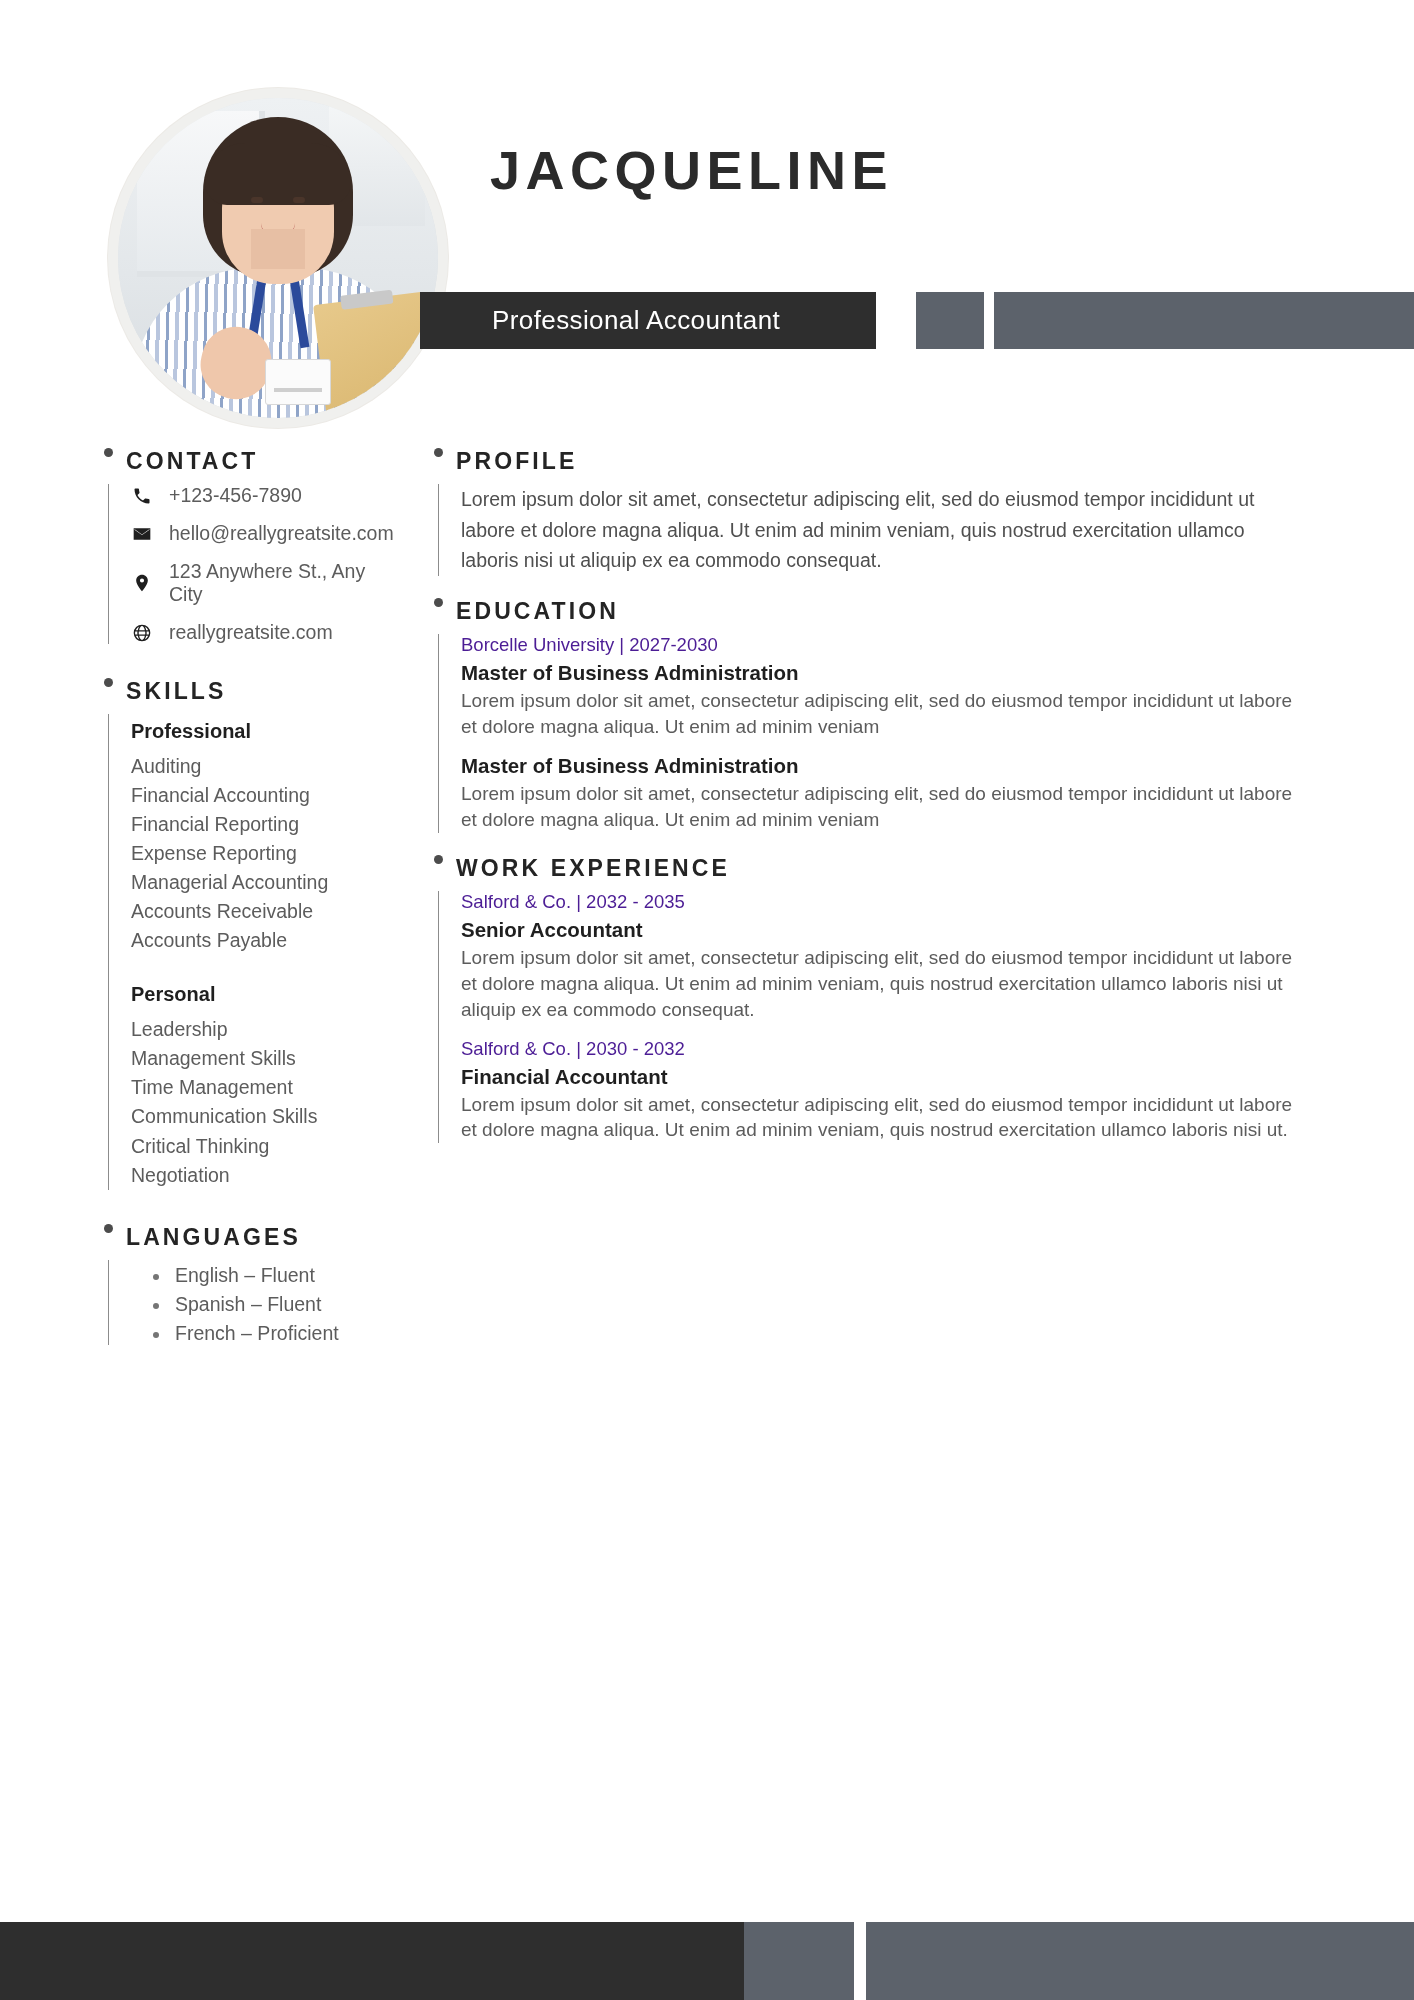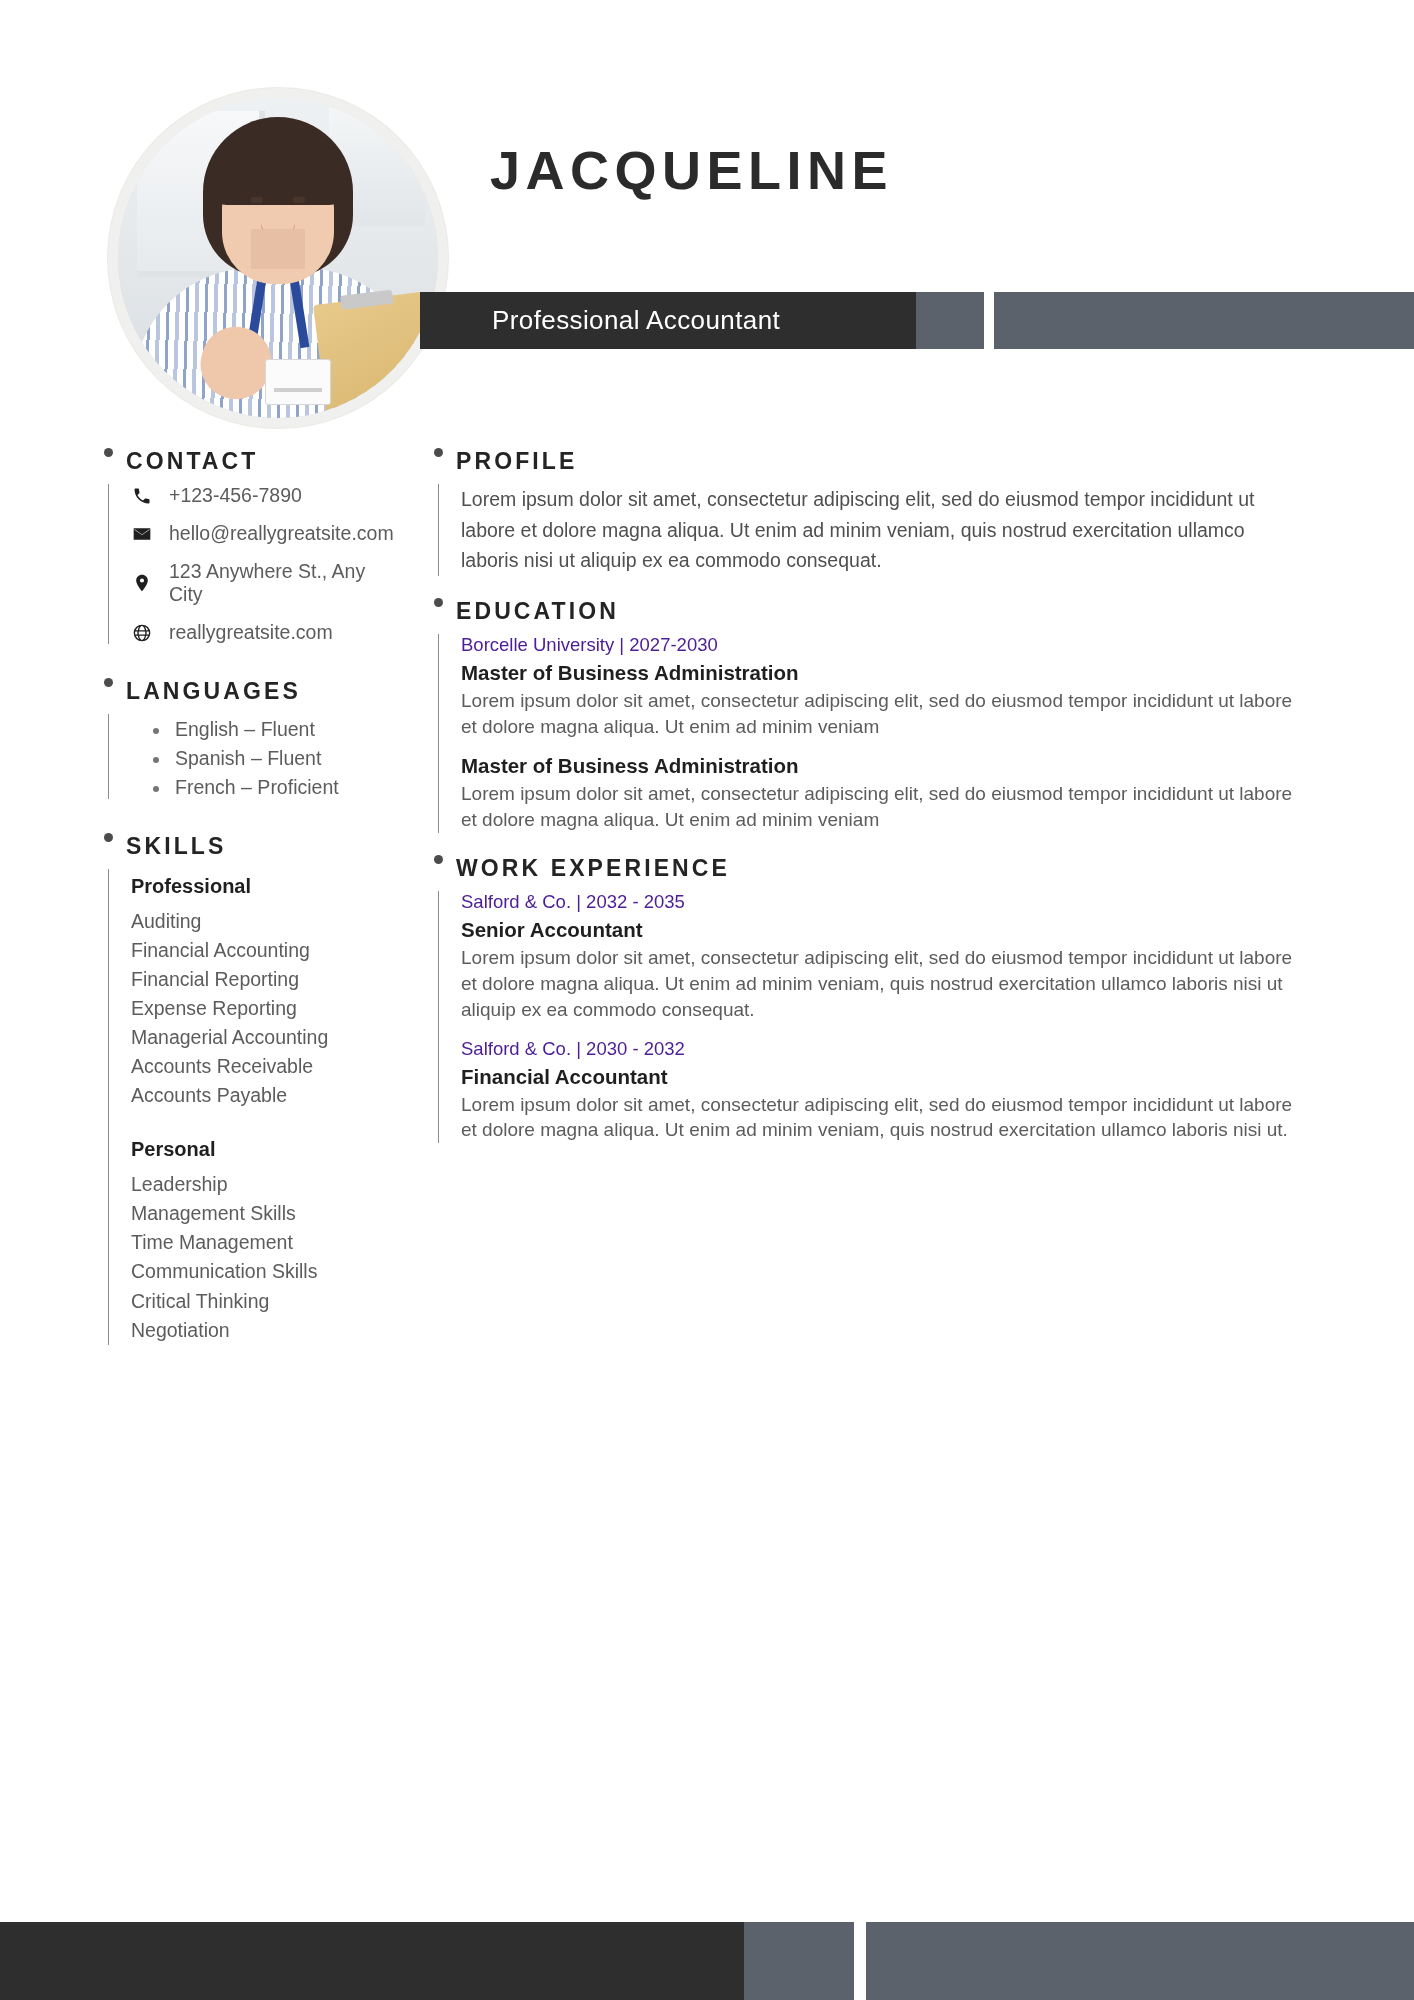"Professional Accountant" .title-band { width: 496px -> 456px }
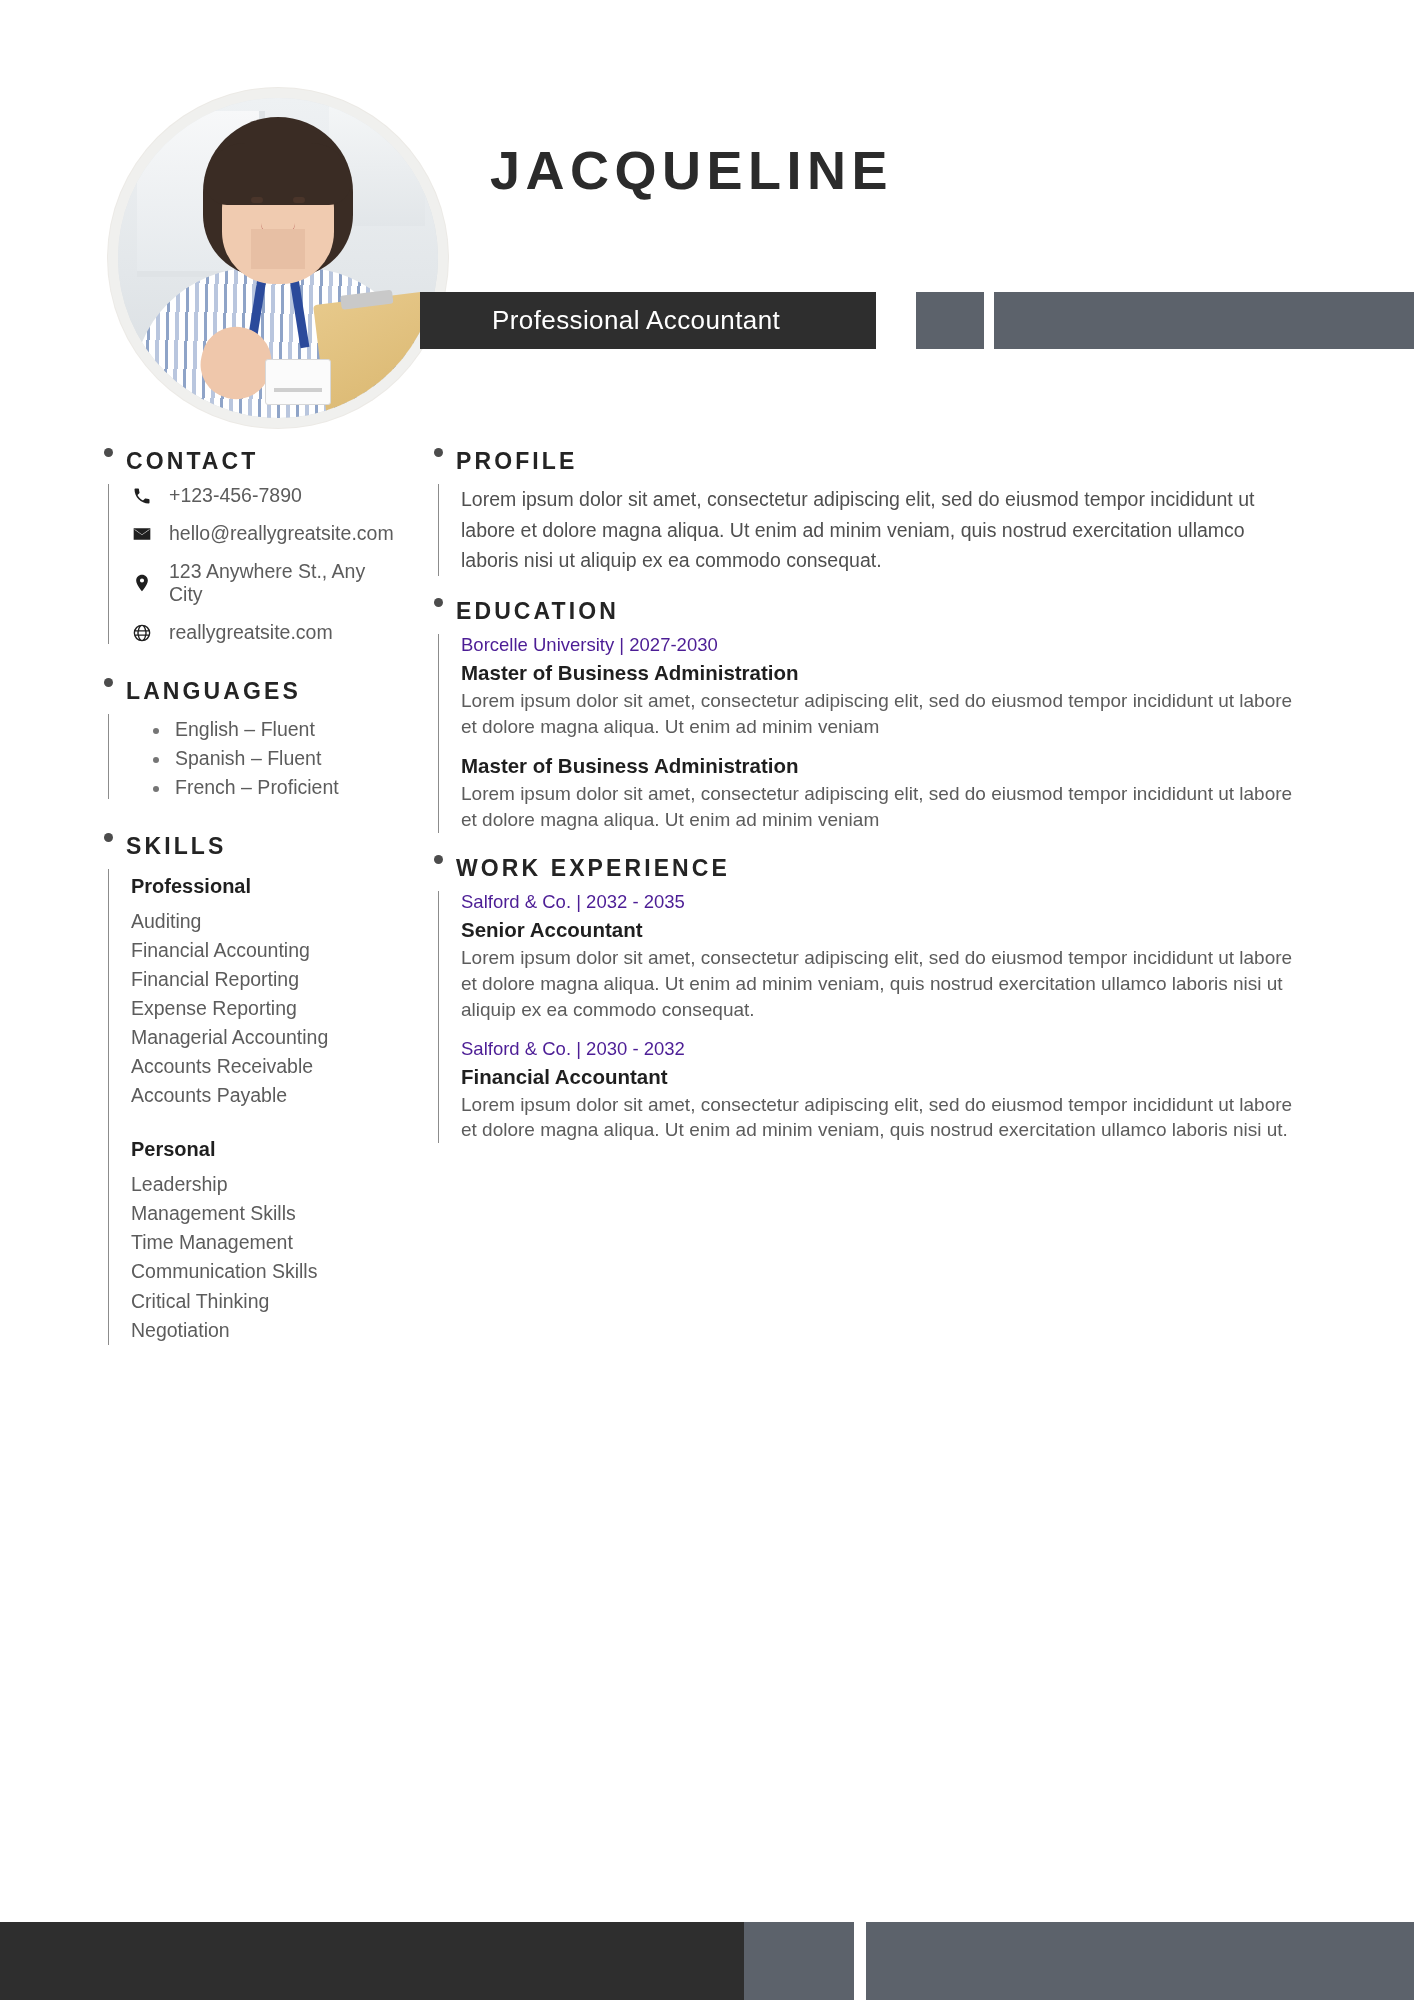"LANGUAGES" div.sec { order: before "SKILLS" -> after "SKILLS" }
